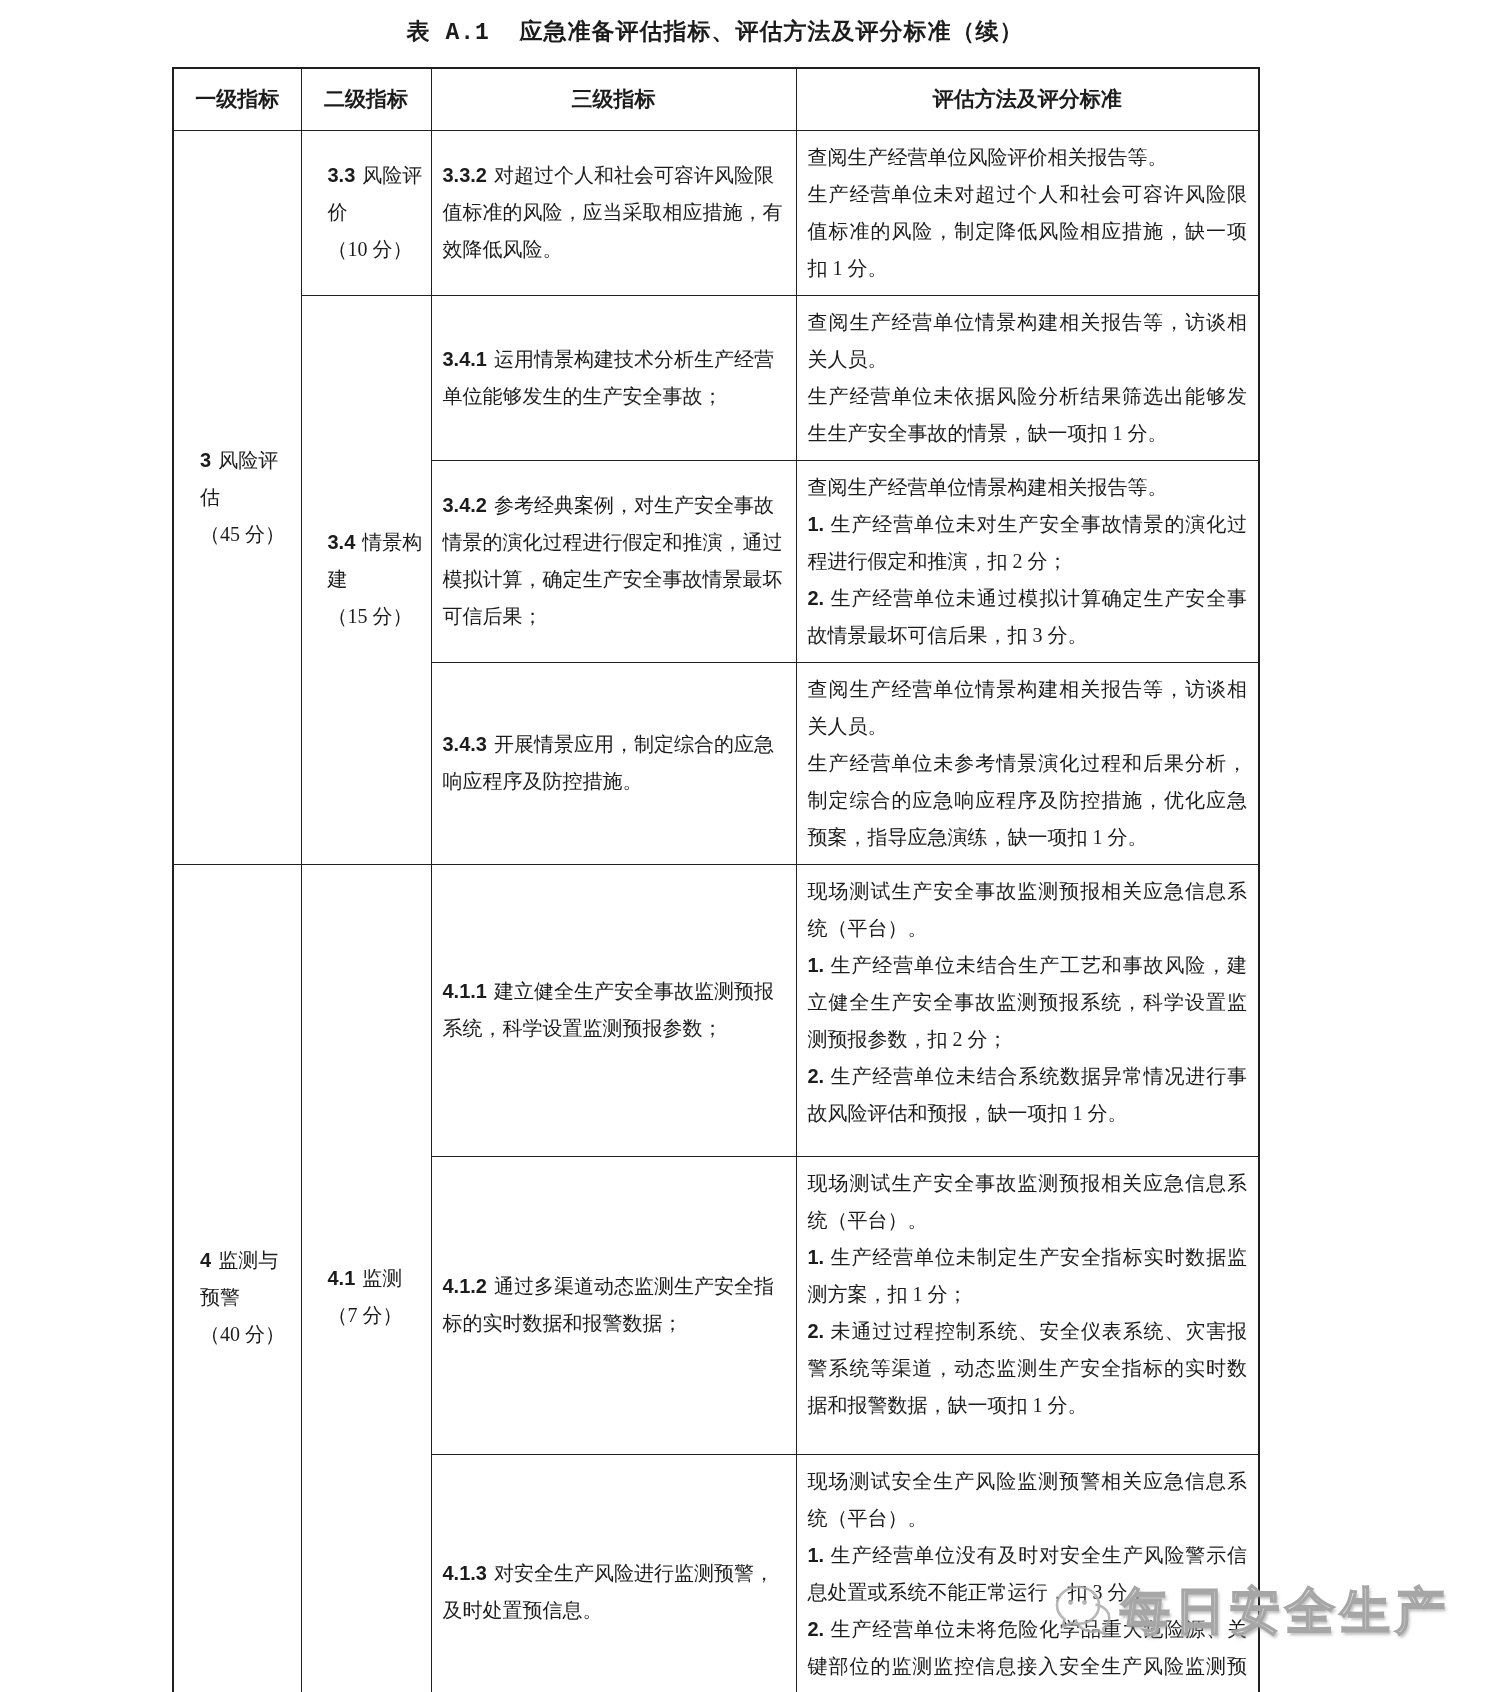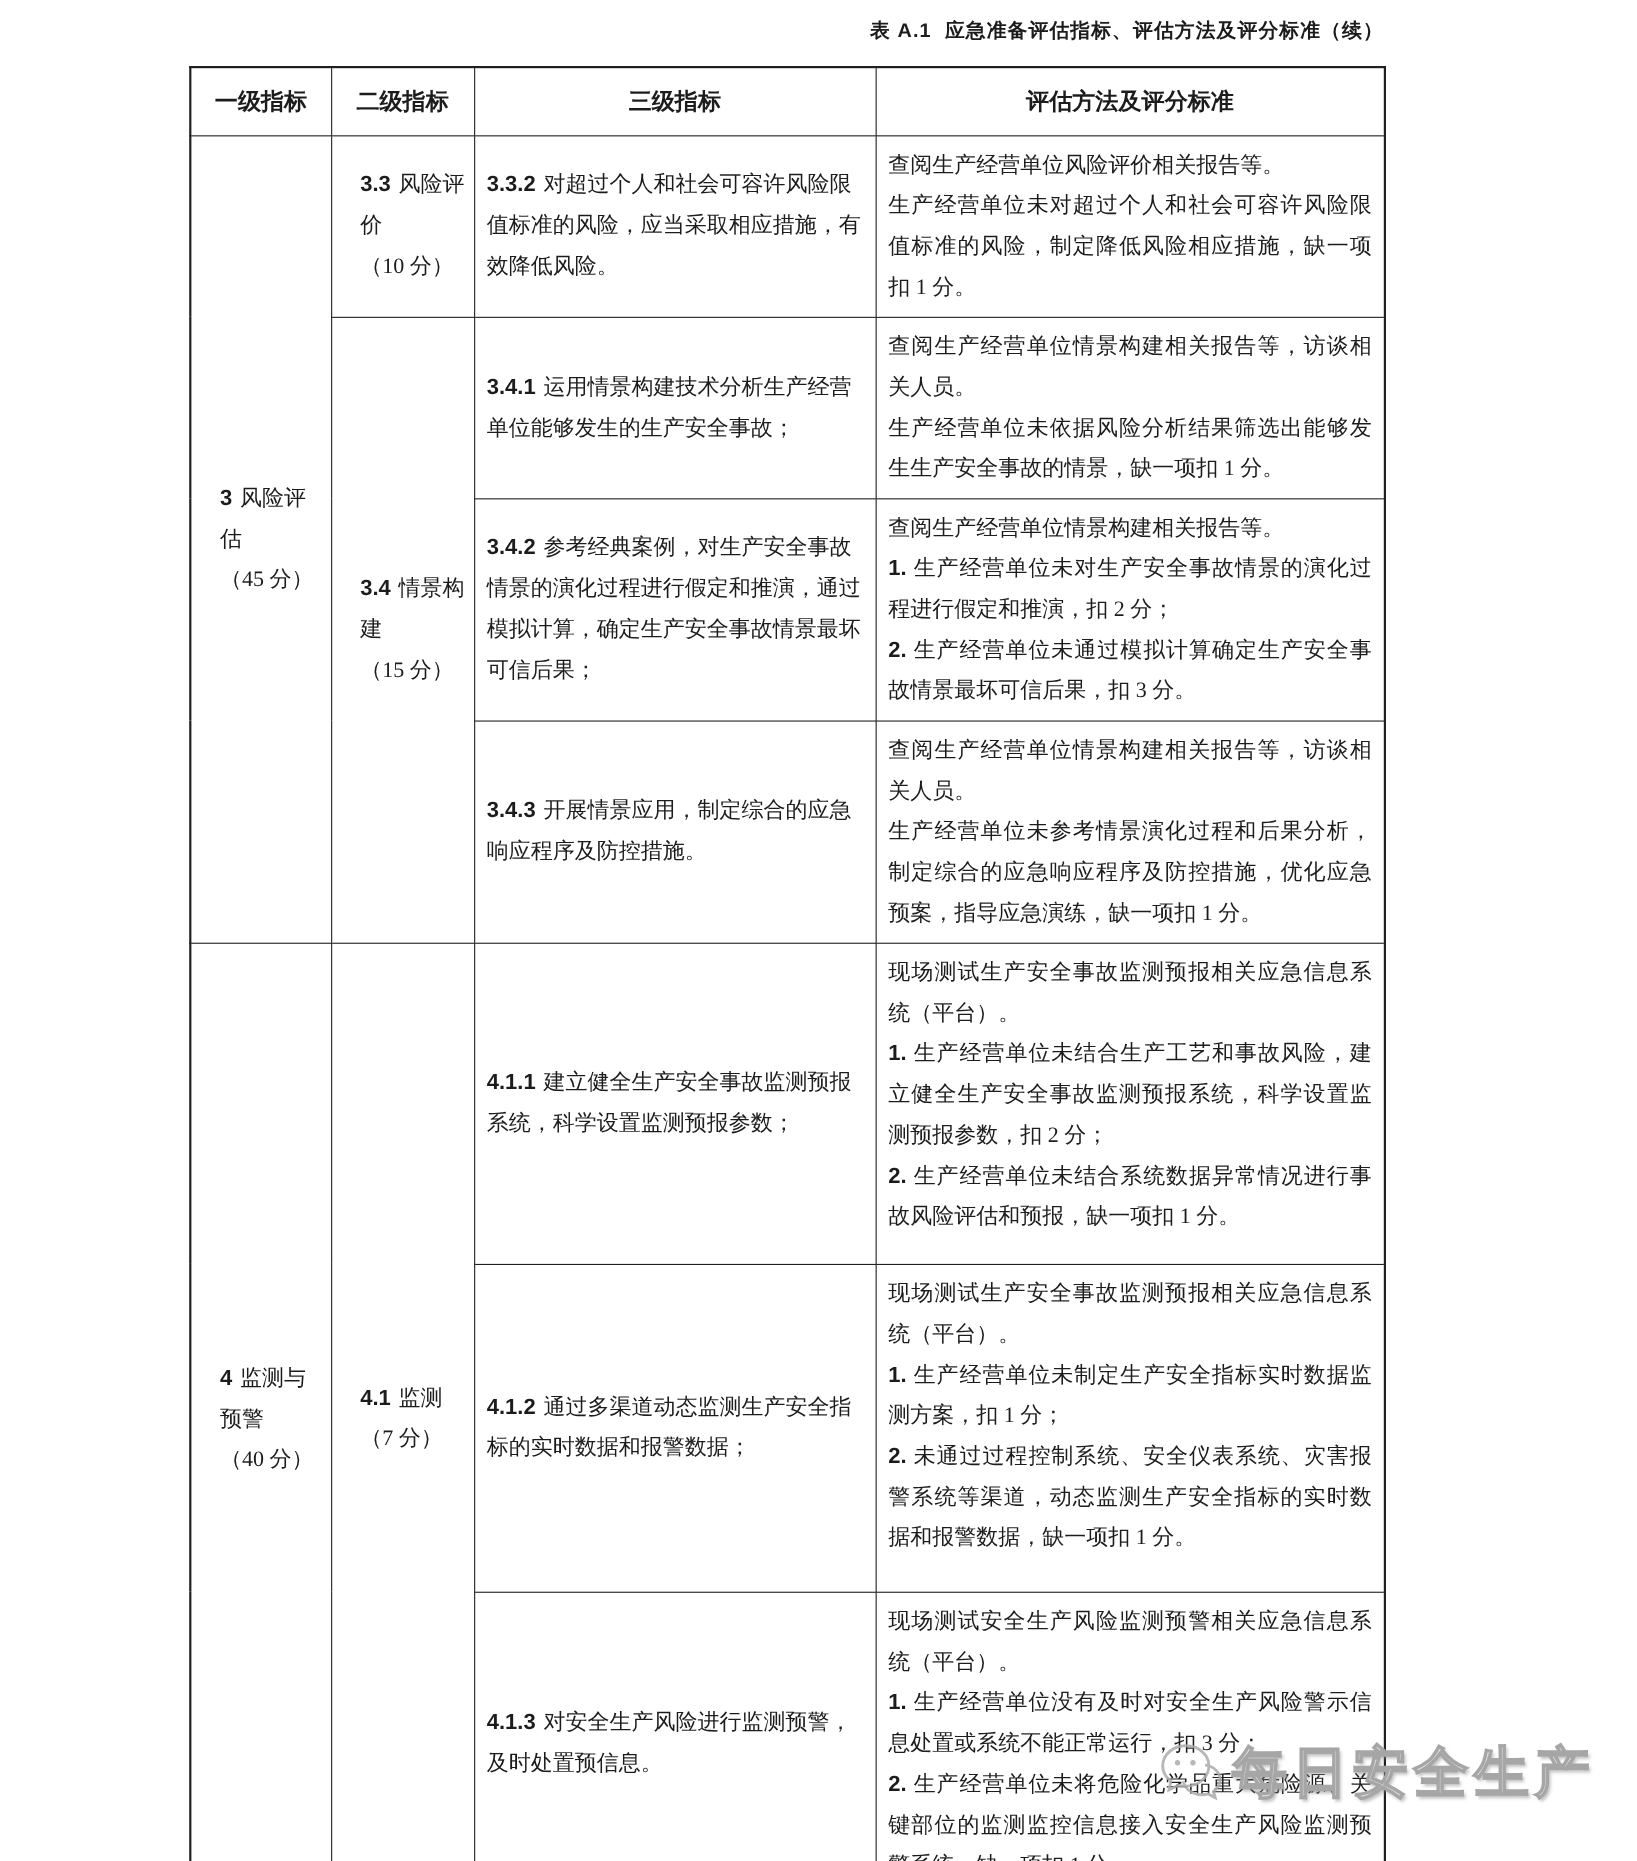"表 A.1 应急准备评估指标、评估方法及评分标准（续）" .title { font-family: Liberation Sans, sans-serif -> Liberation Mono, monospace; font-size: 18px -> 23px; text-align: right -> center }
